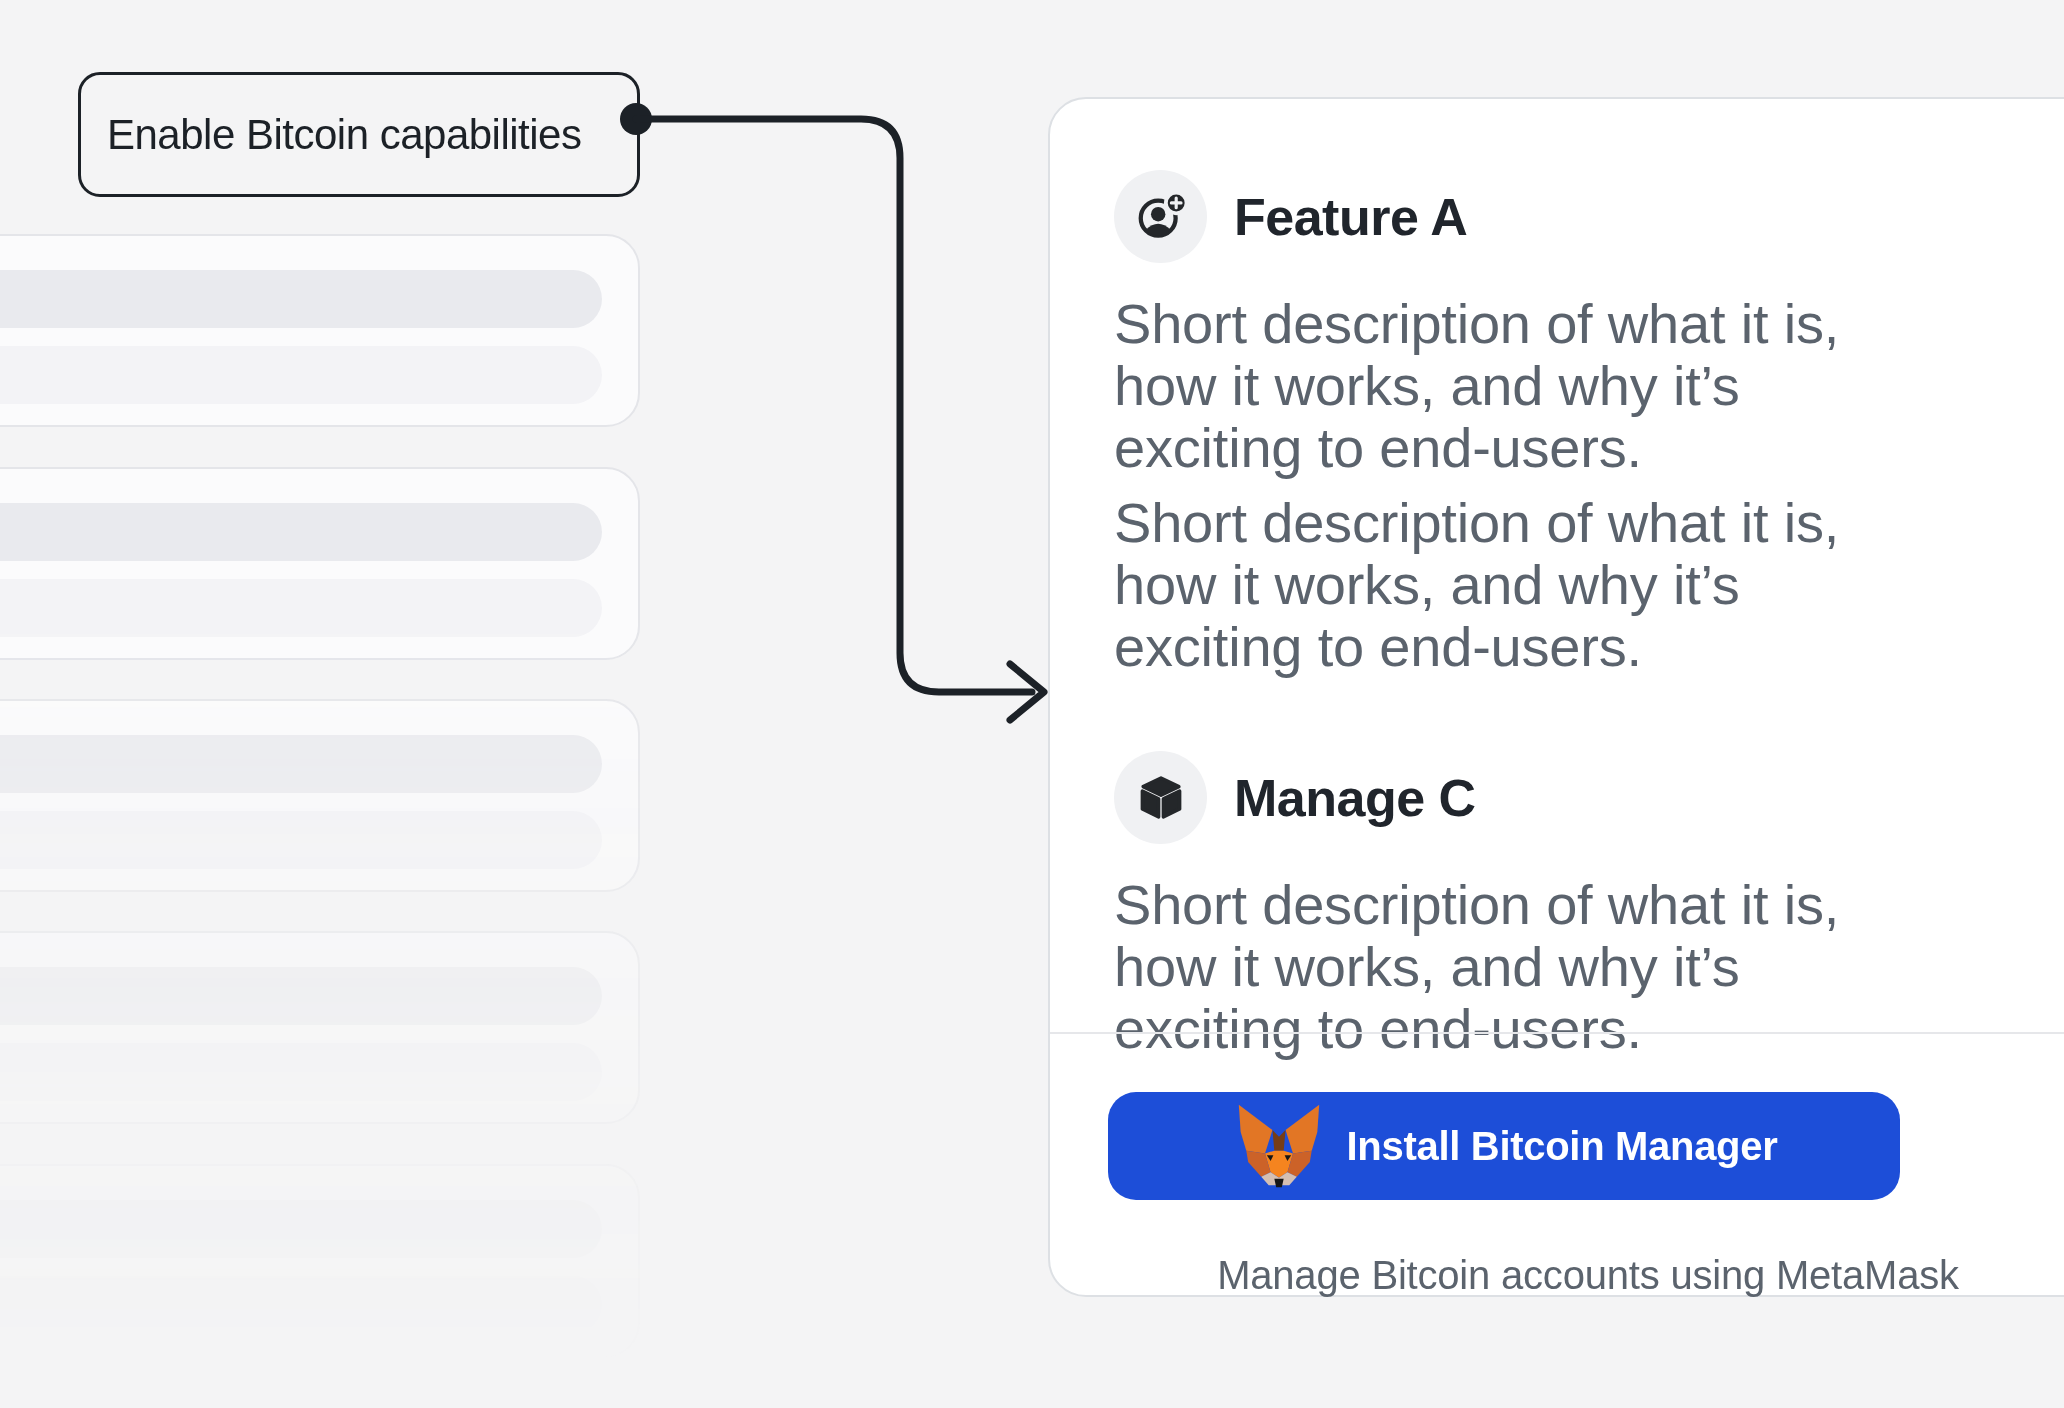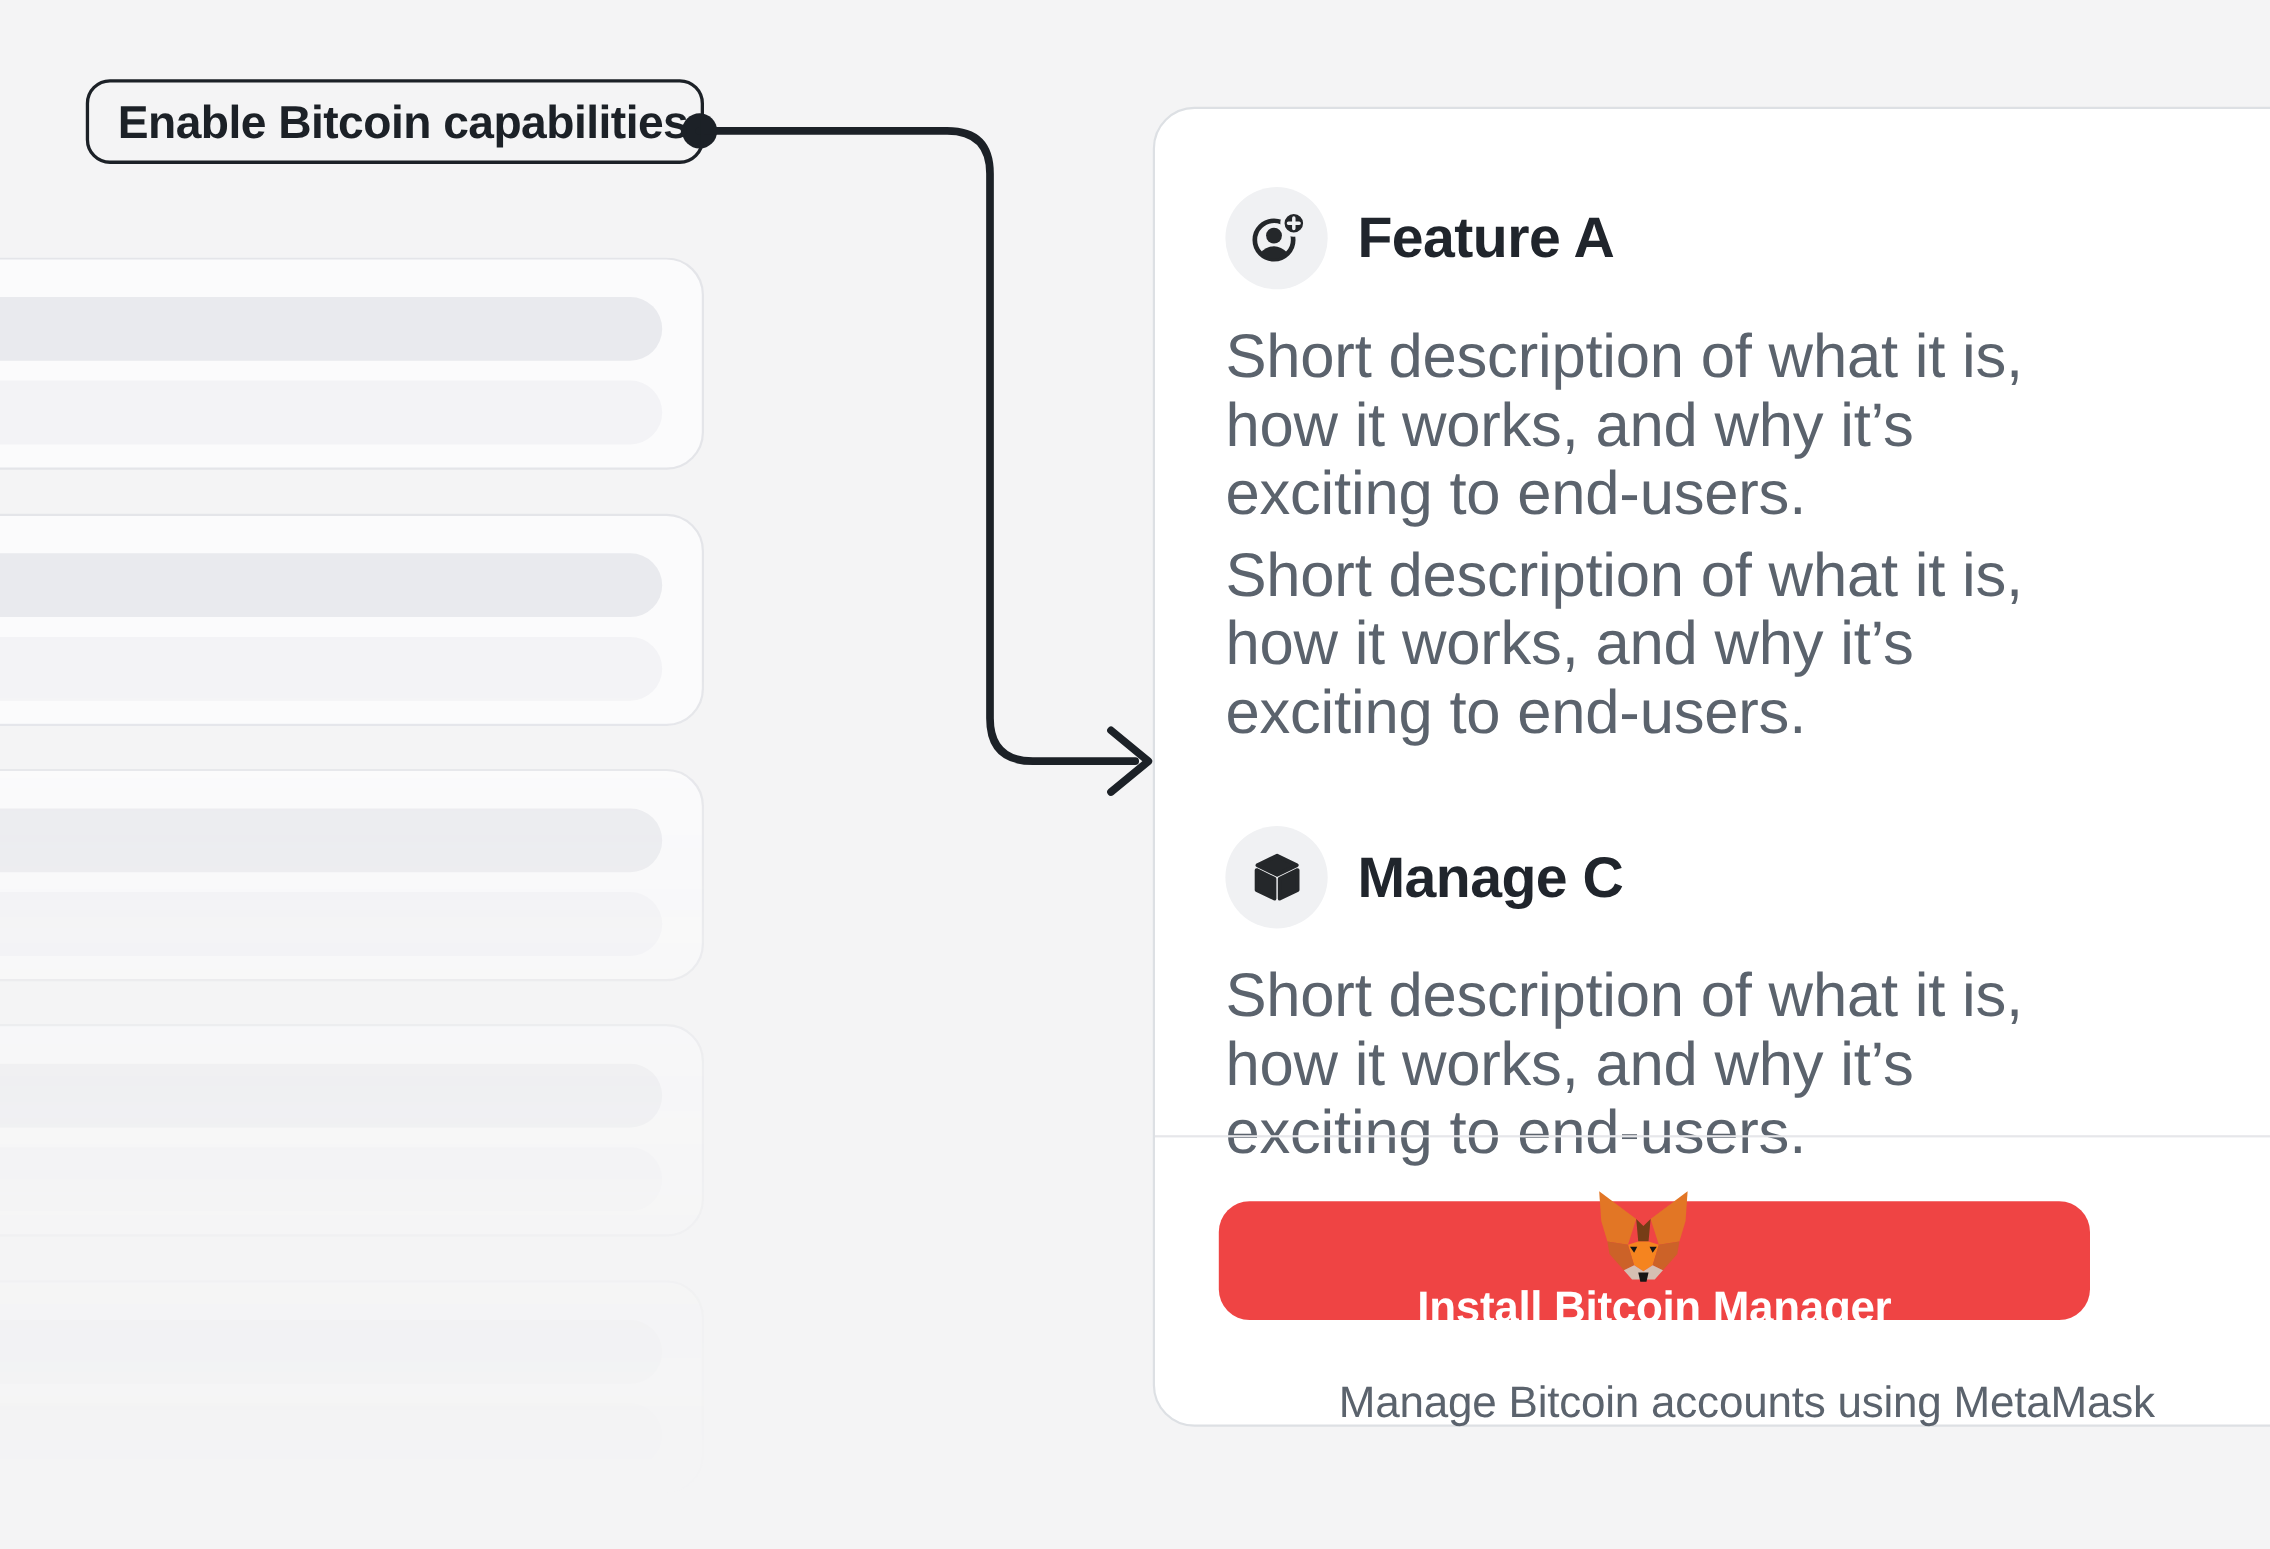"Enable Bitcoin capabilities" .callout { font-weight: 700 -> 400; height: 77px -> 125px }
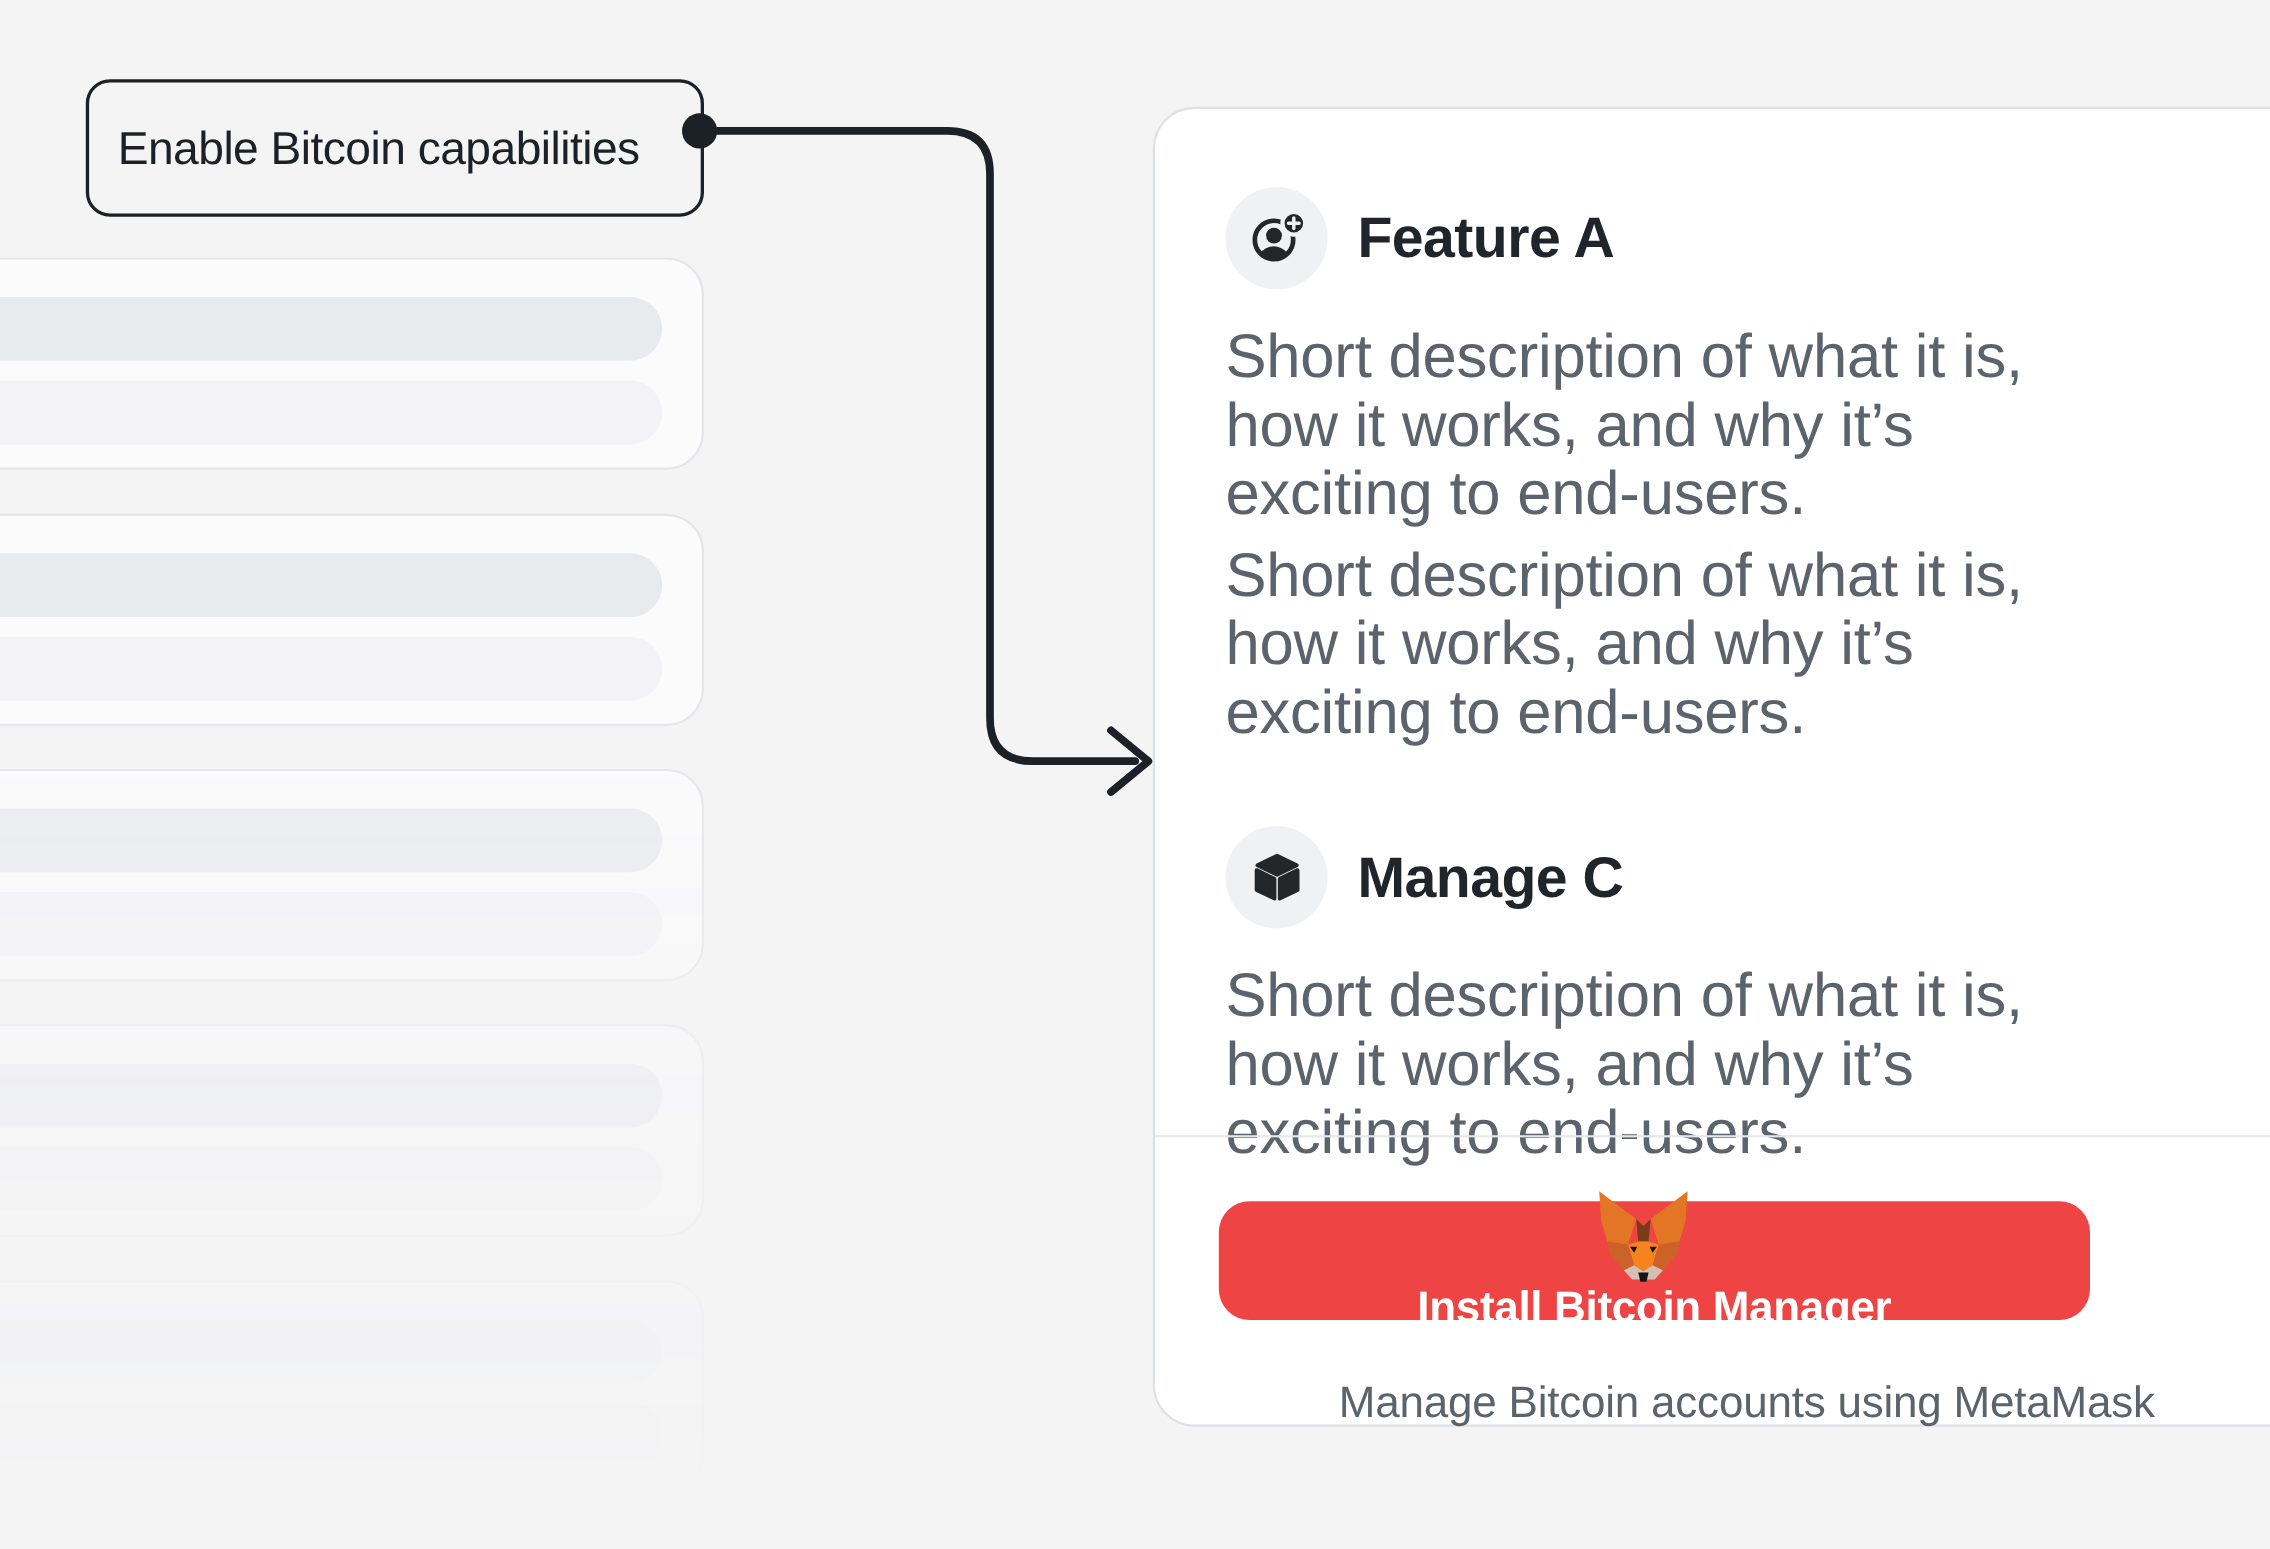"Install Bitcoin Manager" .install-button { background: #ef4444 -> #1d4ed8; flex-direction: column -> none }
